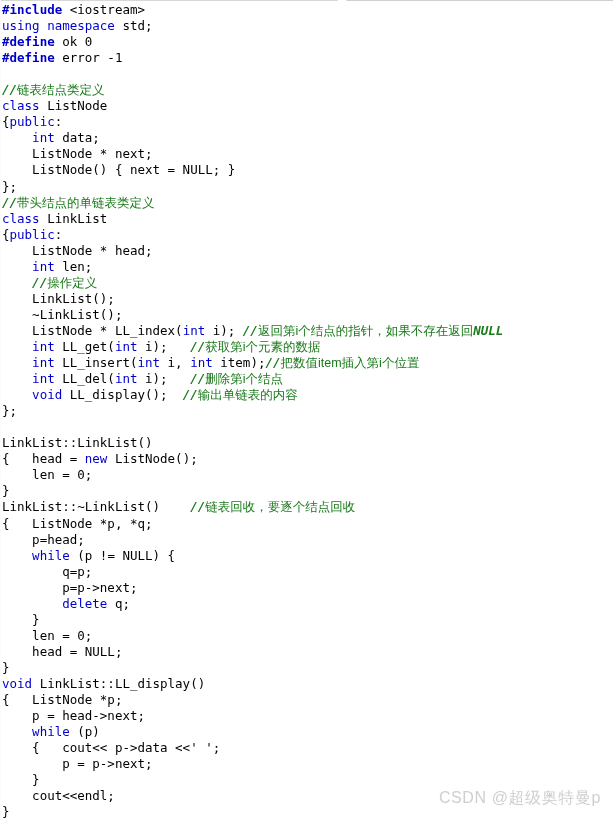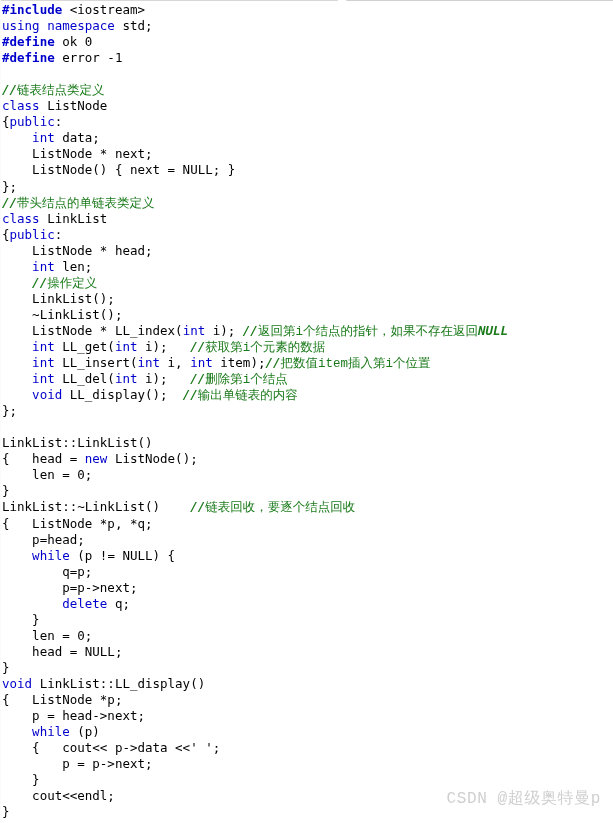"链表结点类定义" .cmt-cn { font-family: Liberation Mono, monospace -> Liberation Sans, sans-serif }
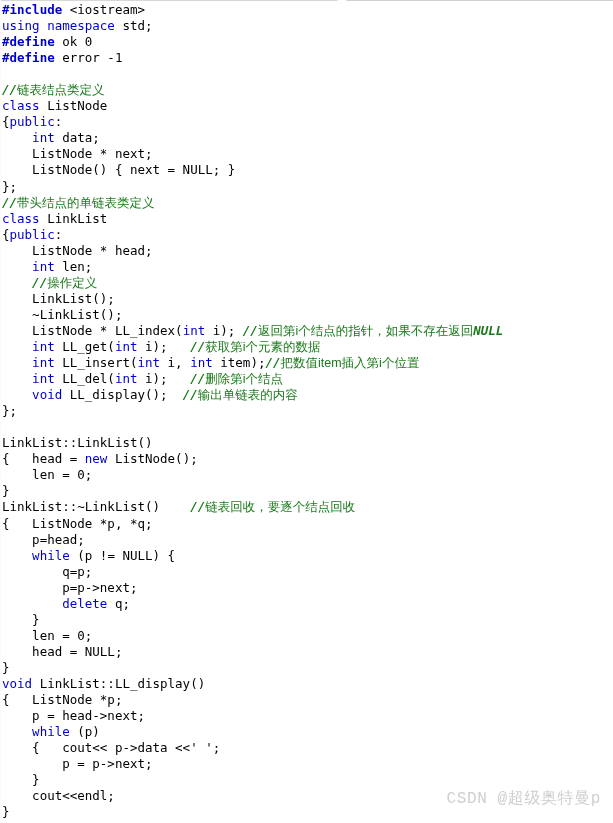"CSDN @超级奥特曼p" #watermark { font-family: Liberation Mono, monospace -> Liberation Sans, sans-serif }
